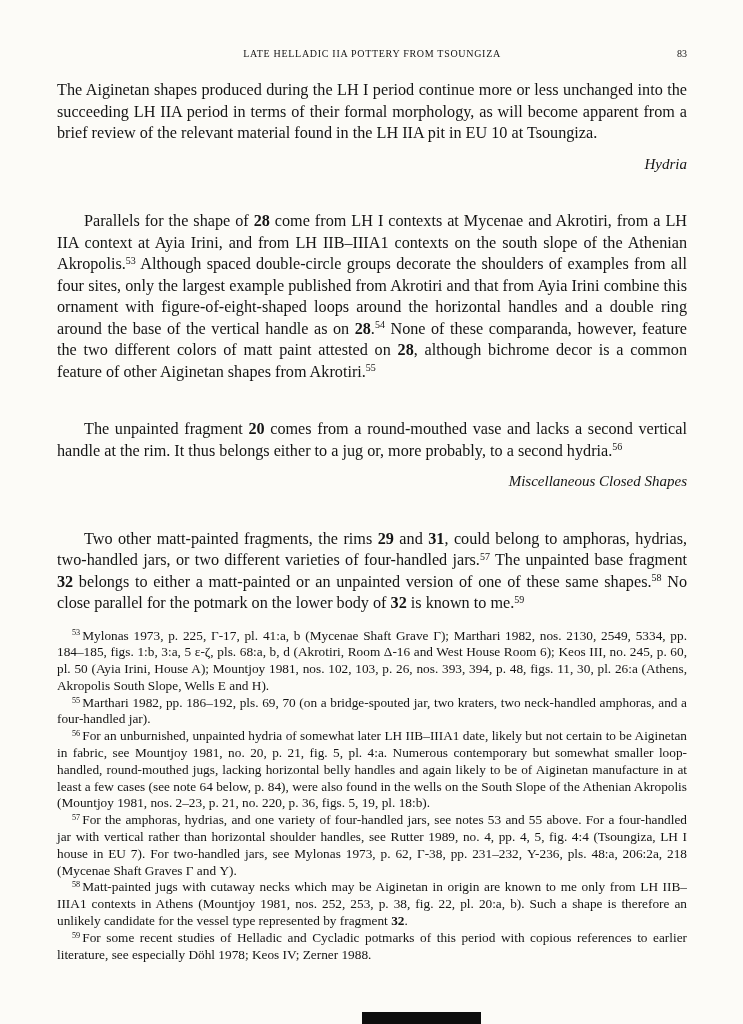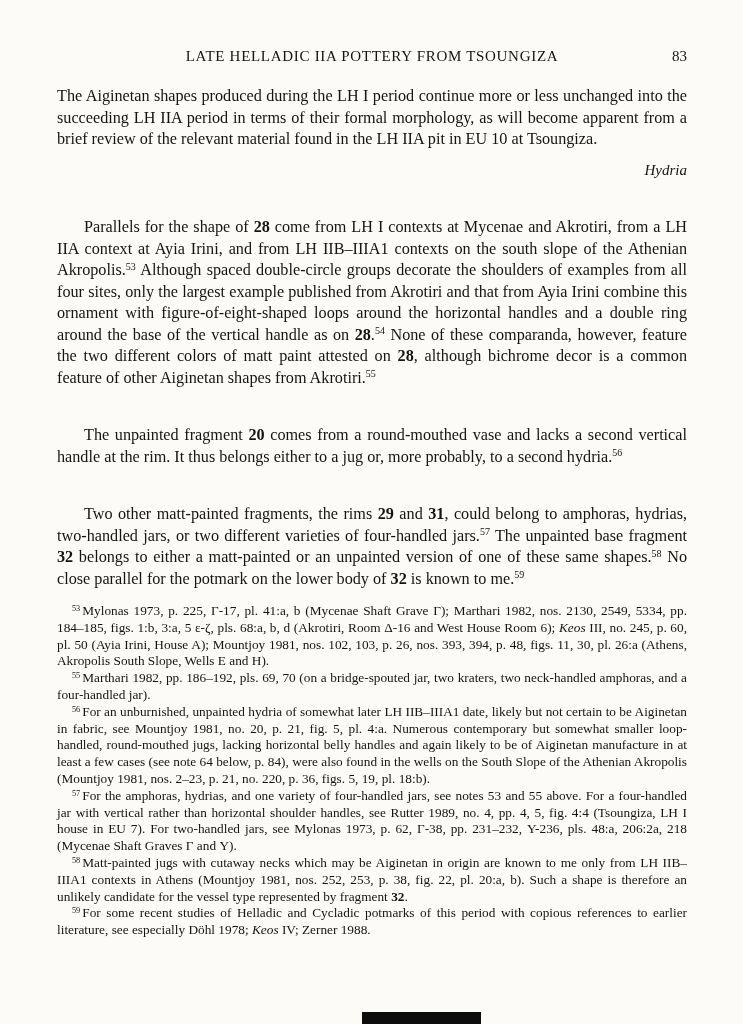"LATE HELLADIC IIA POTTERY FROM" .running-head { font-size: 15px -> 10px }
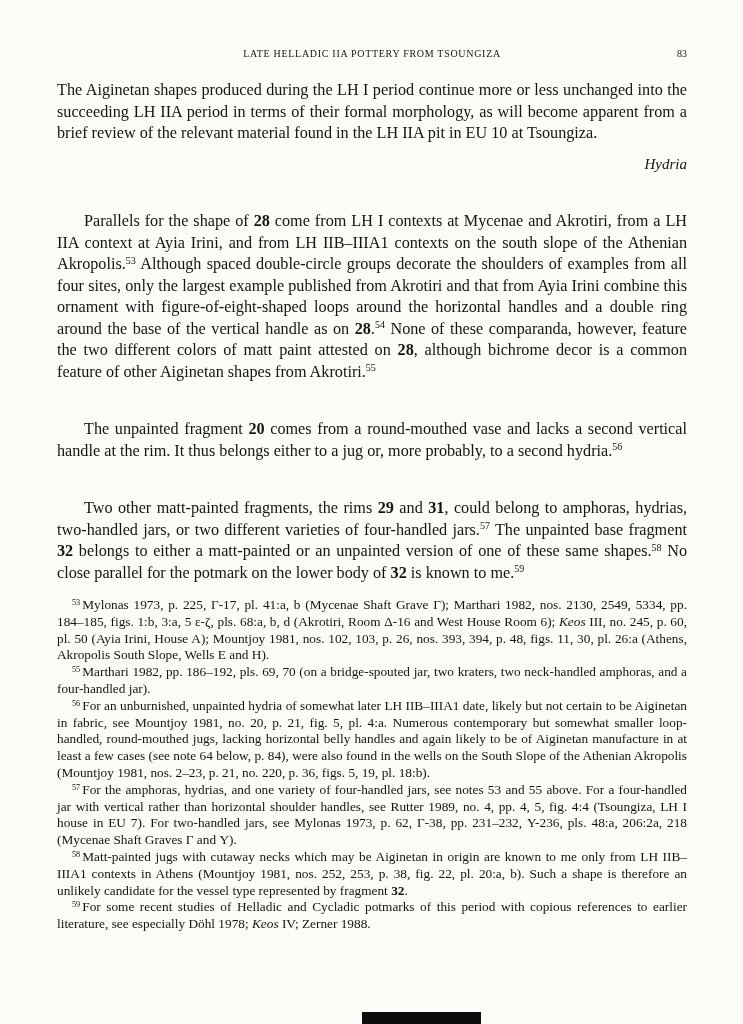"Miscellaneous Closed Shapes" h2.sect { html: none -> <h2>Miscellaneous Closed Shapes</h2> }
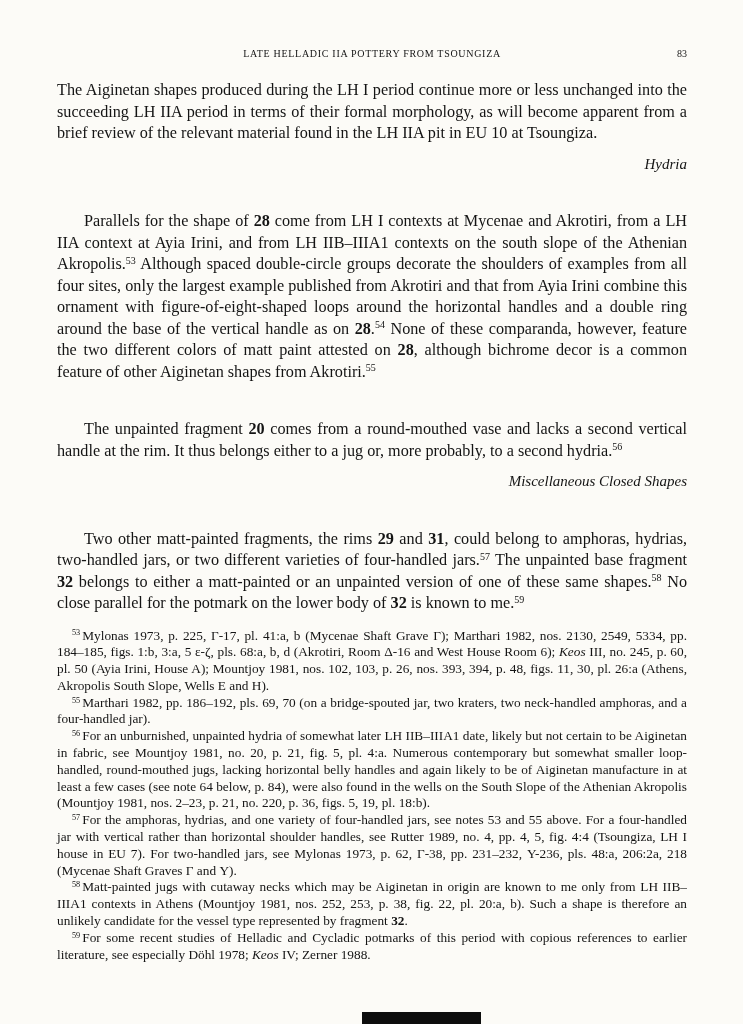"Keos" .i { font-style: italic -> none }
